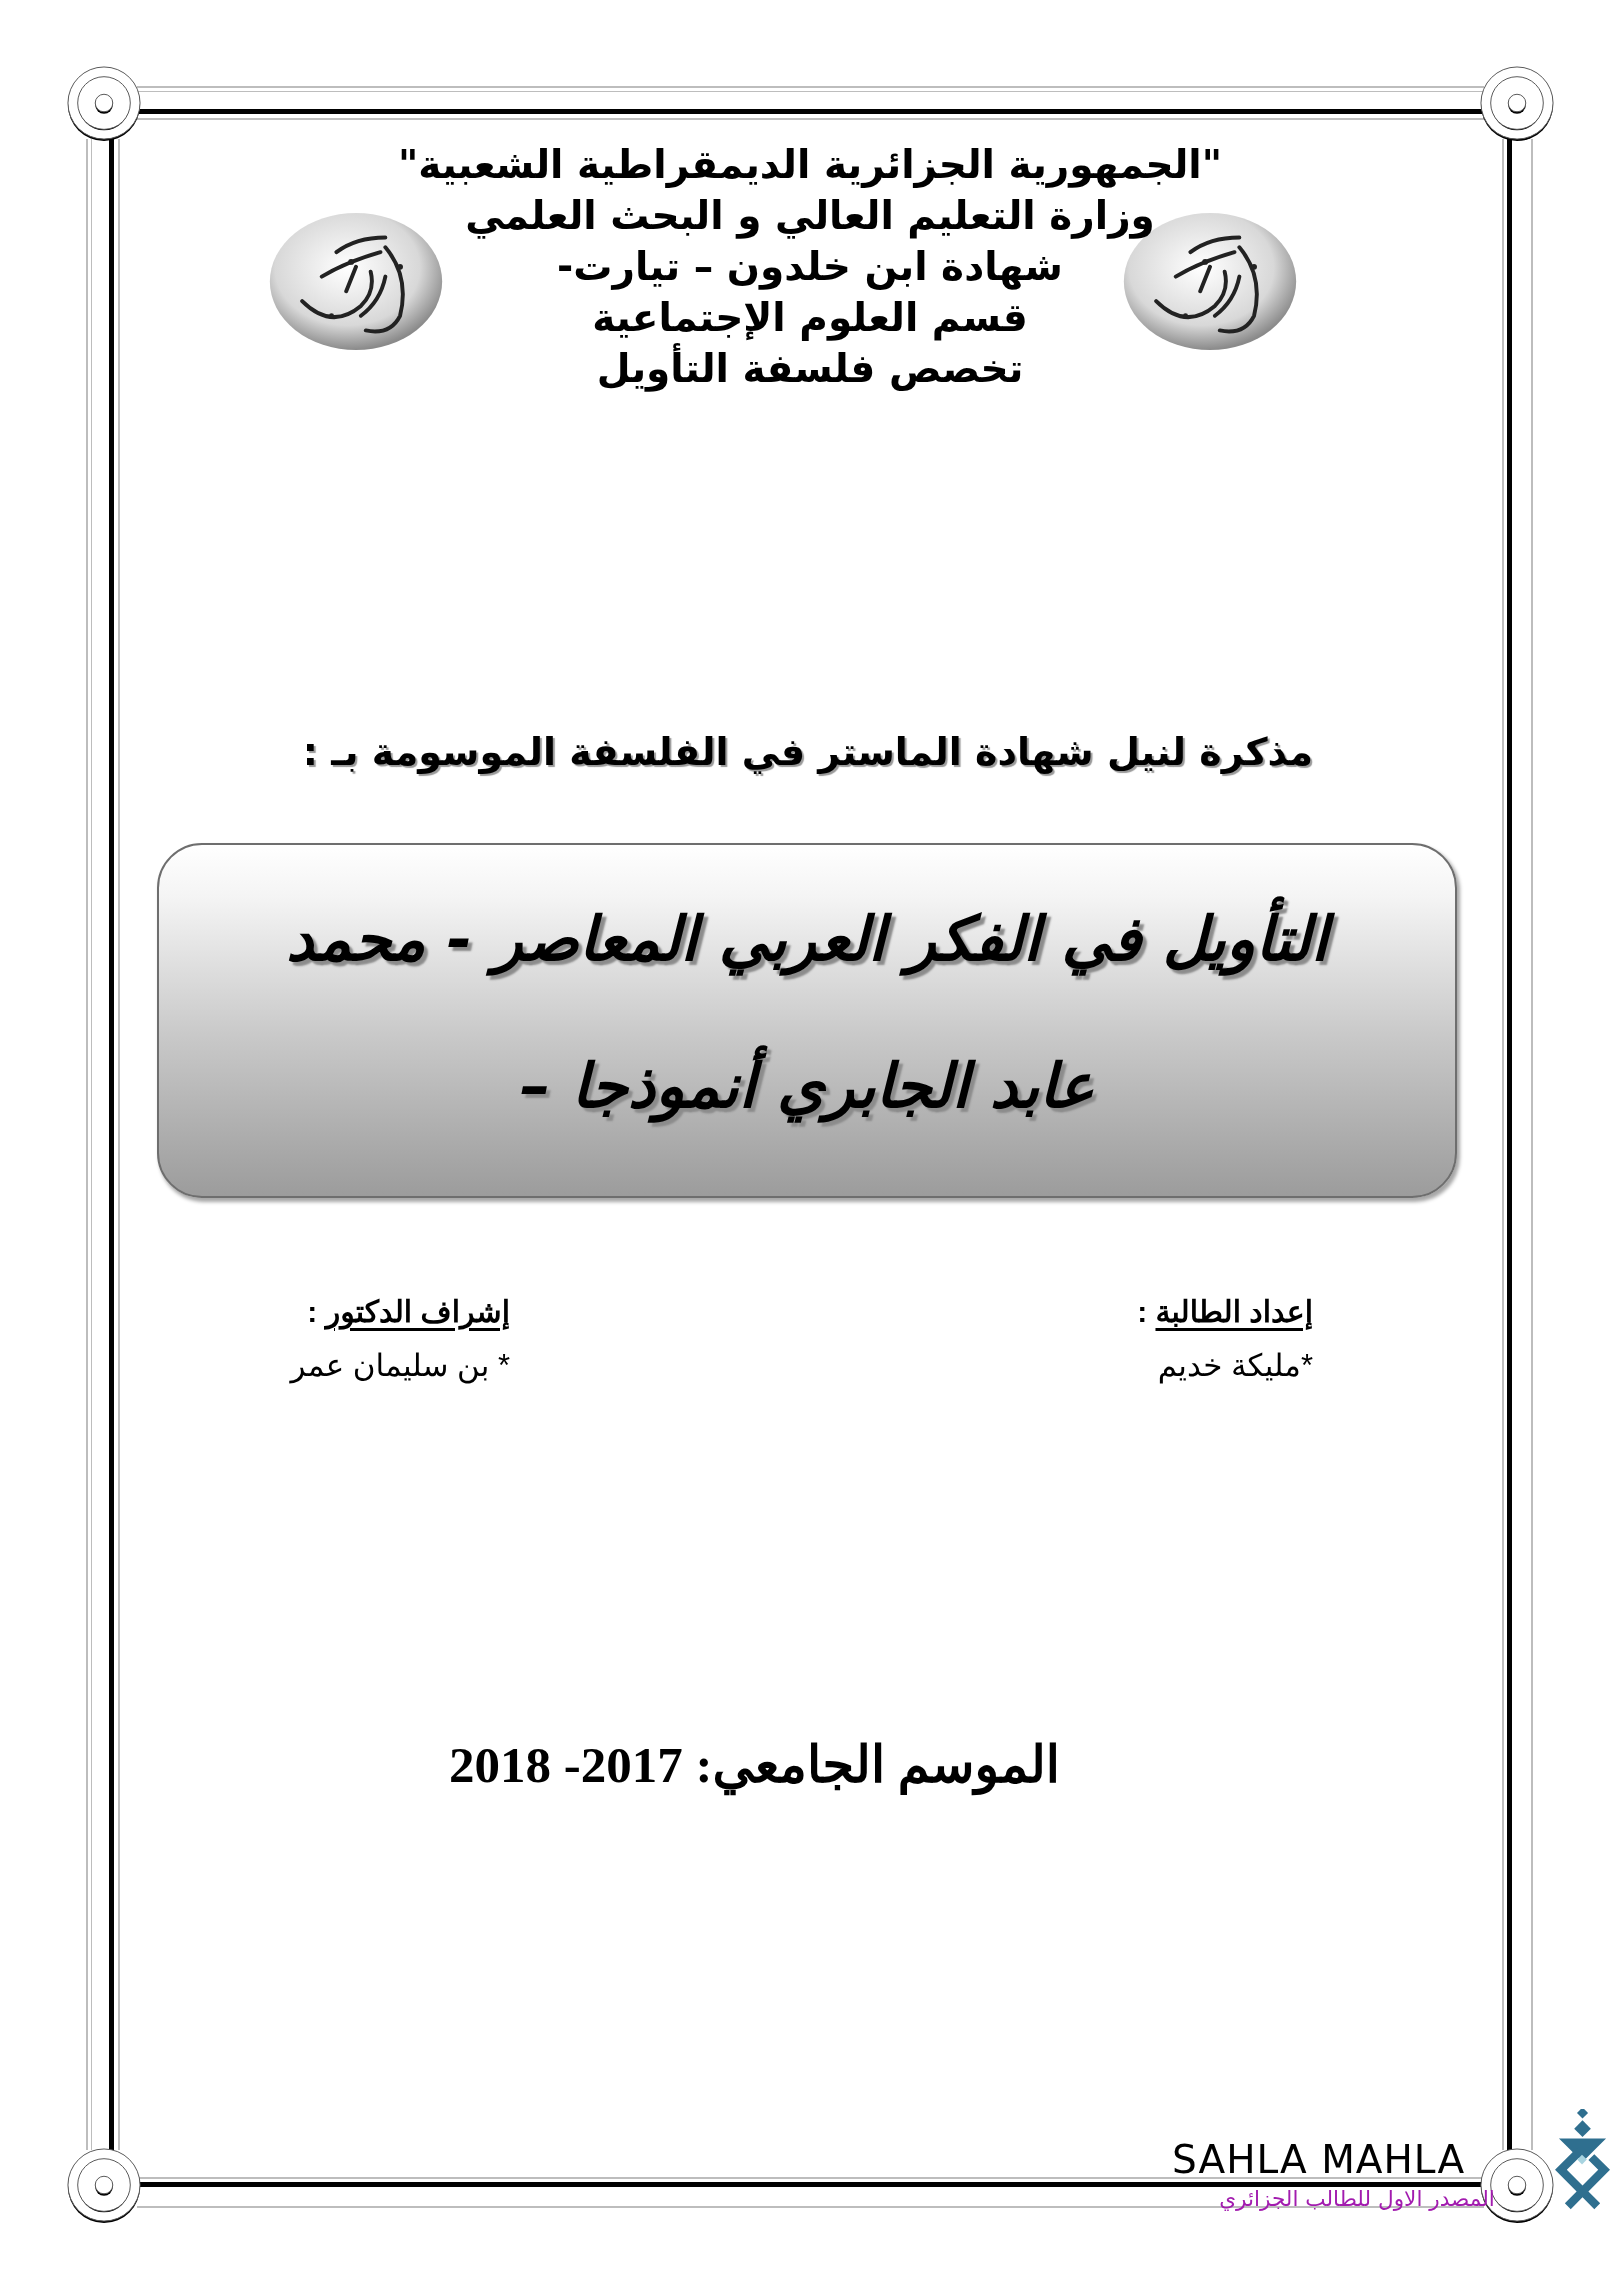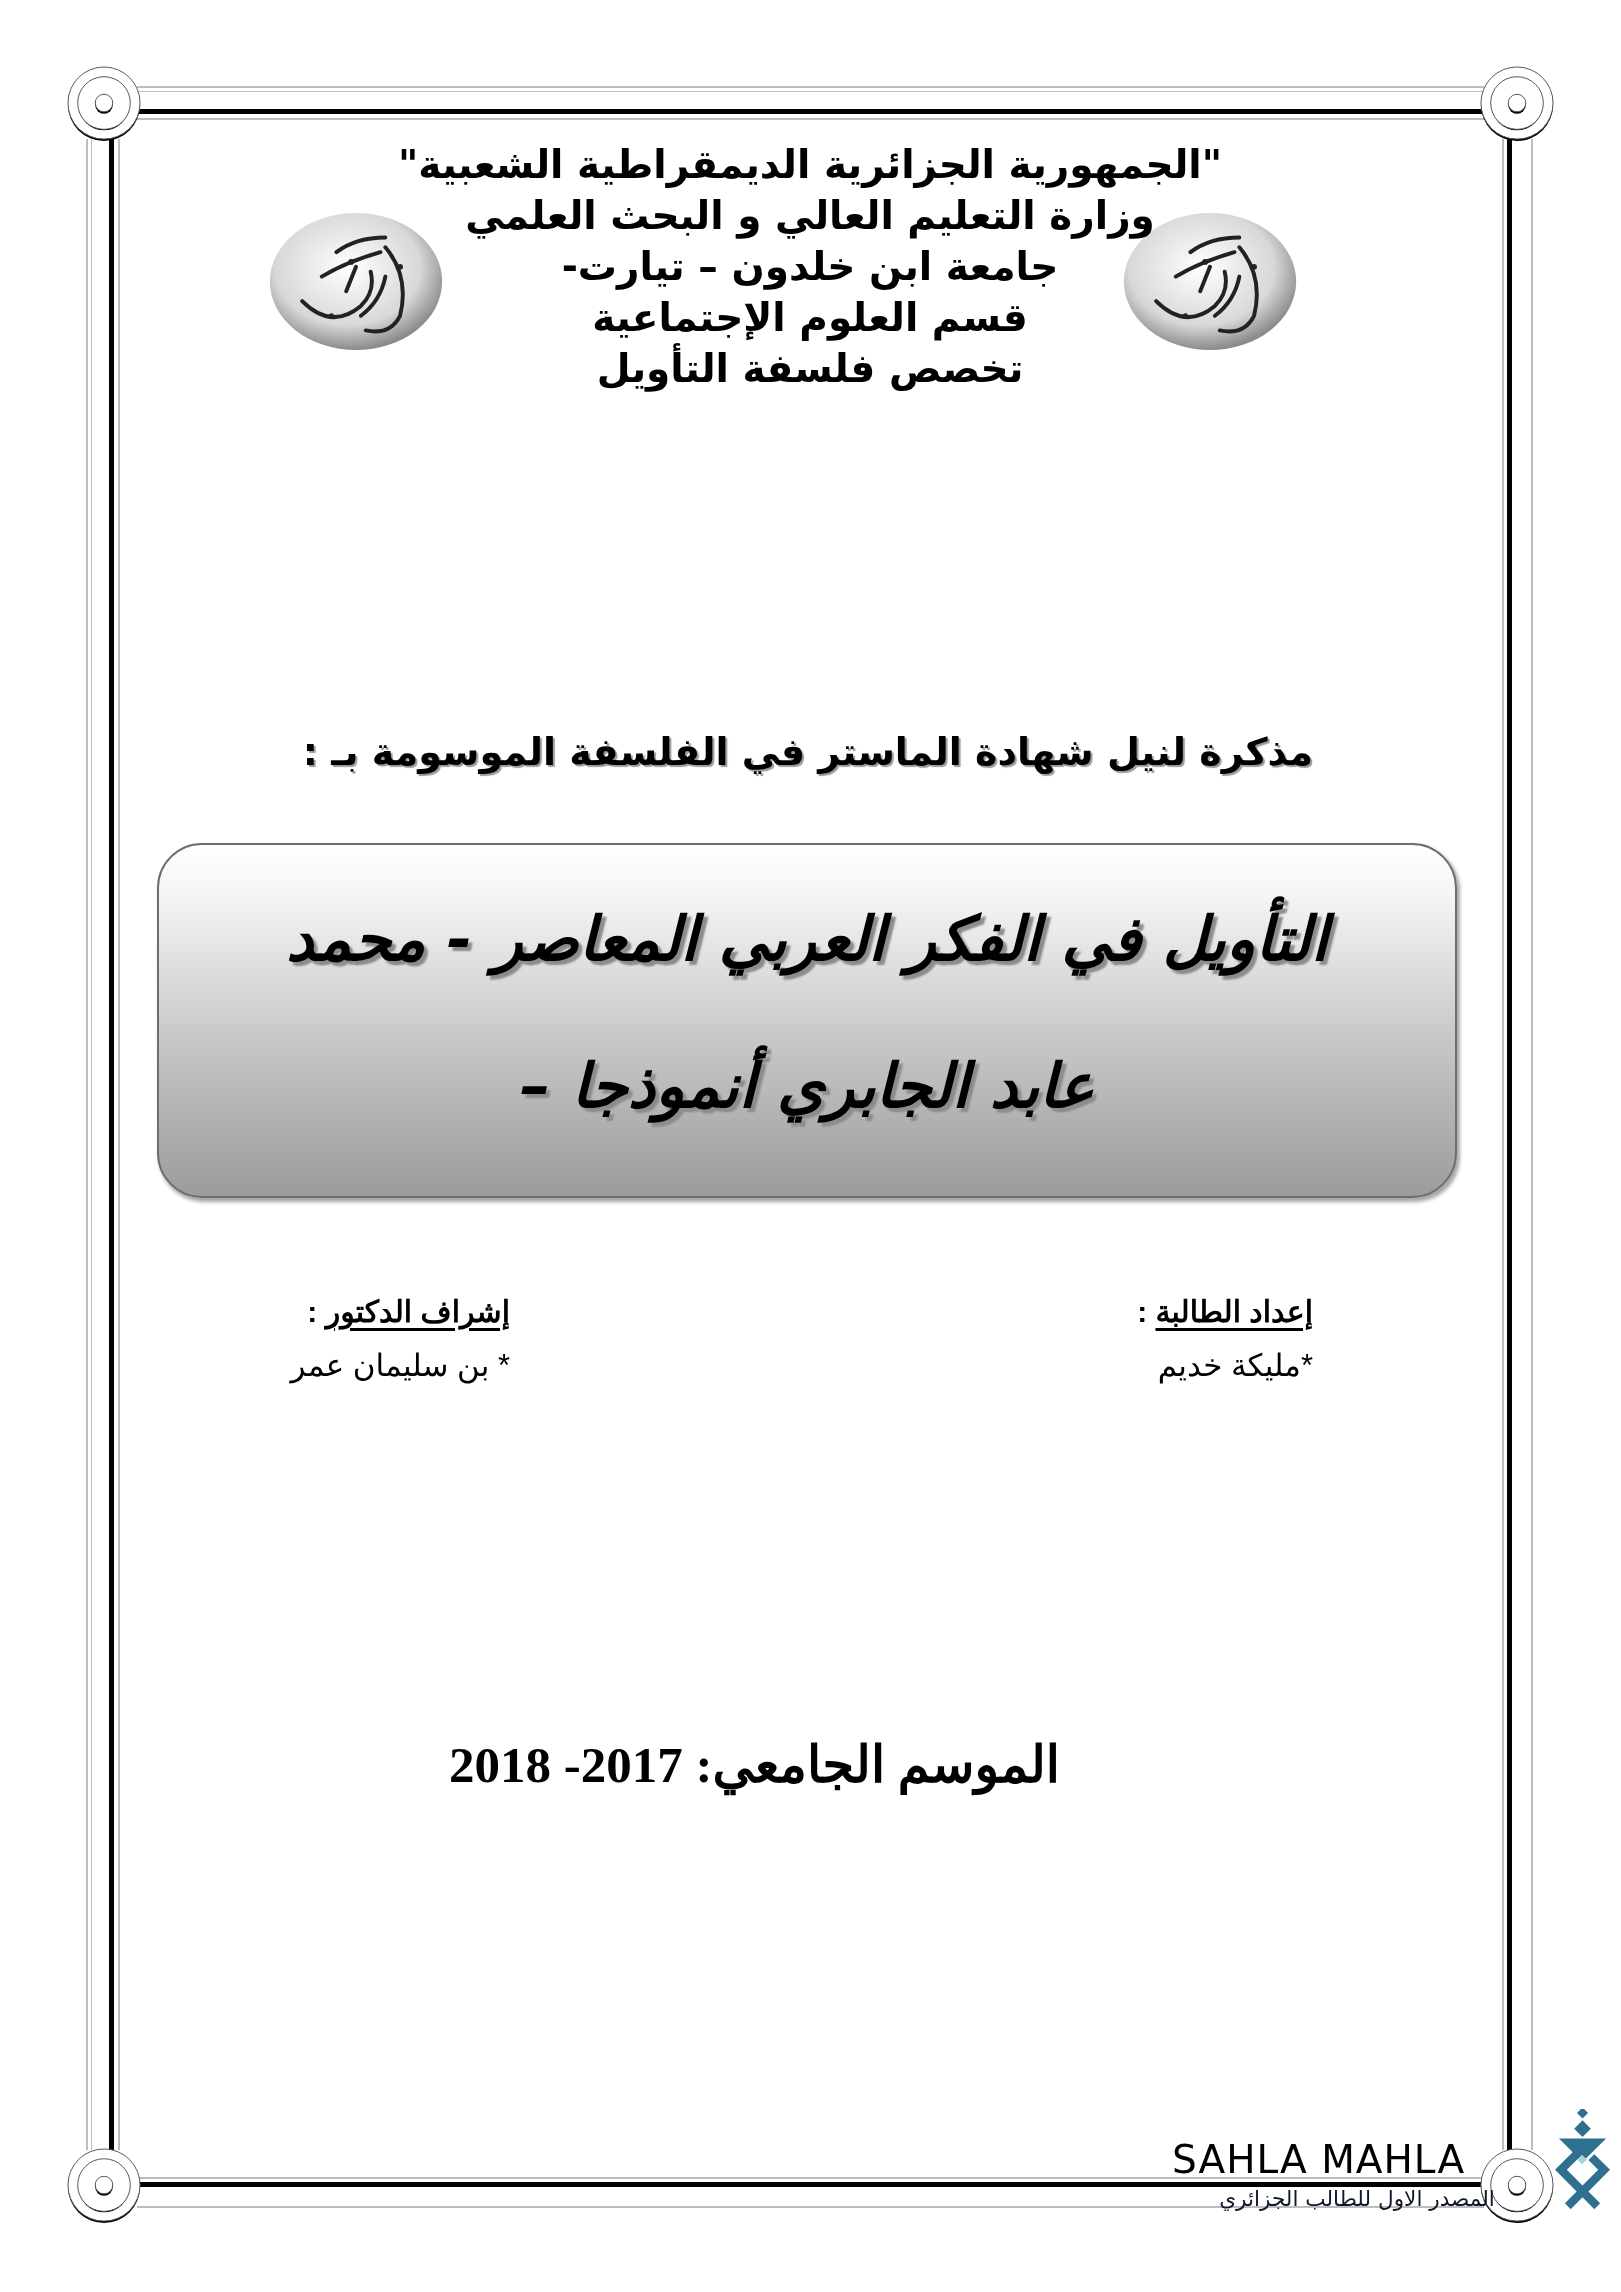"جامعة ابن خلدون – تيارت-" div.hl { text: جامعة -> شهادة }
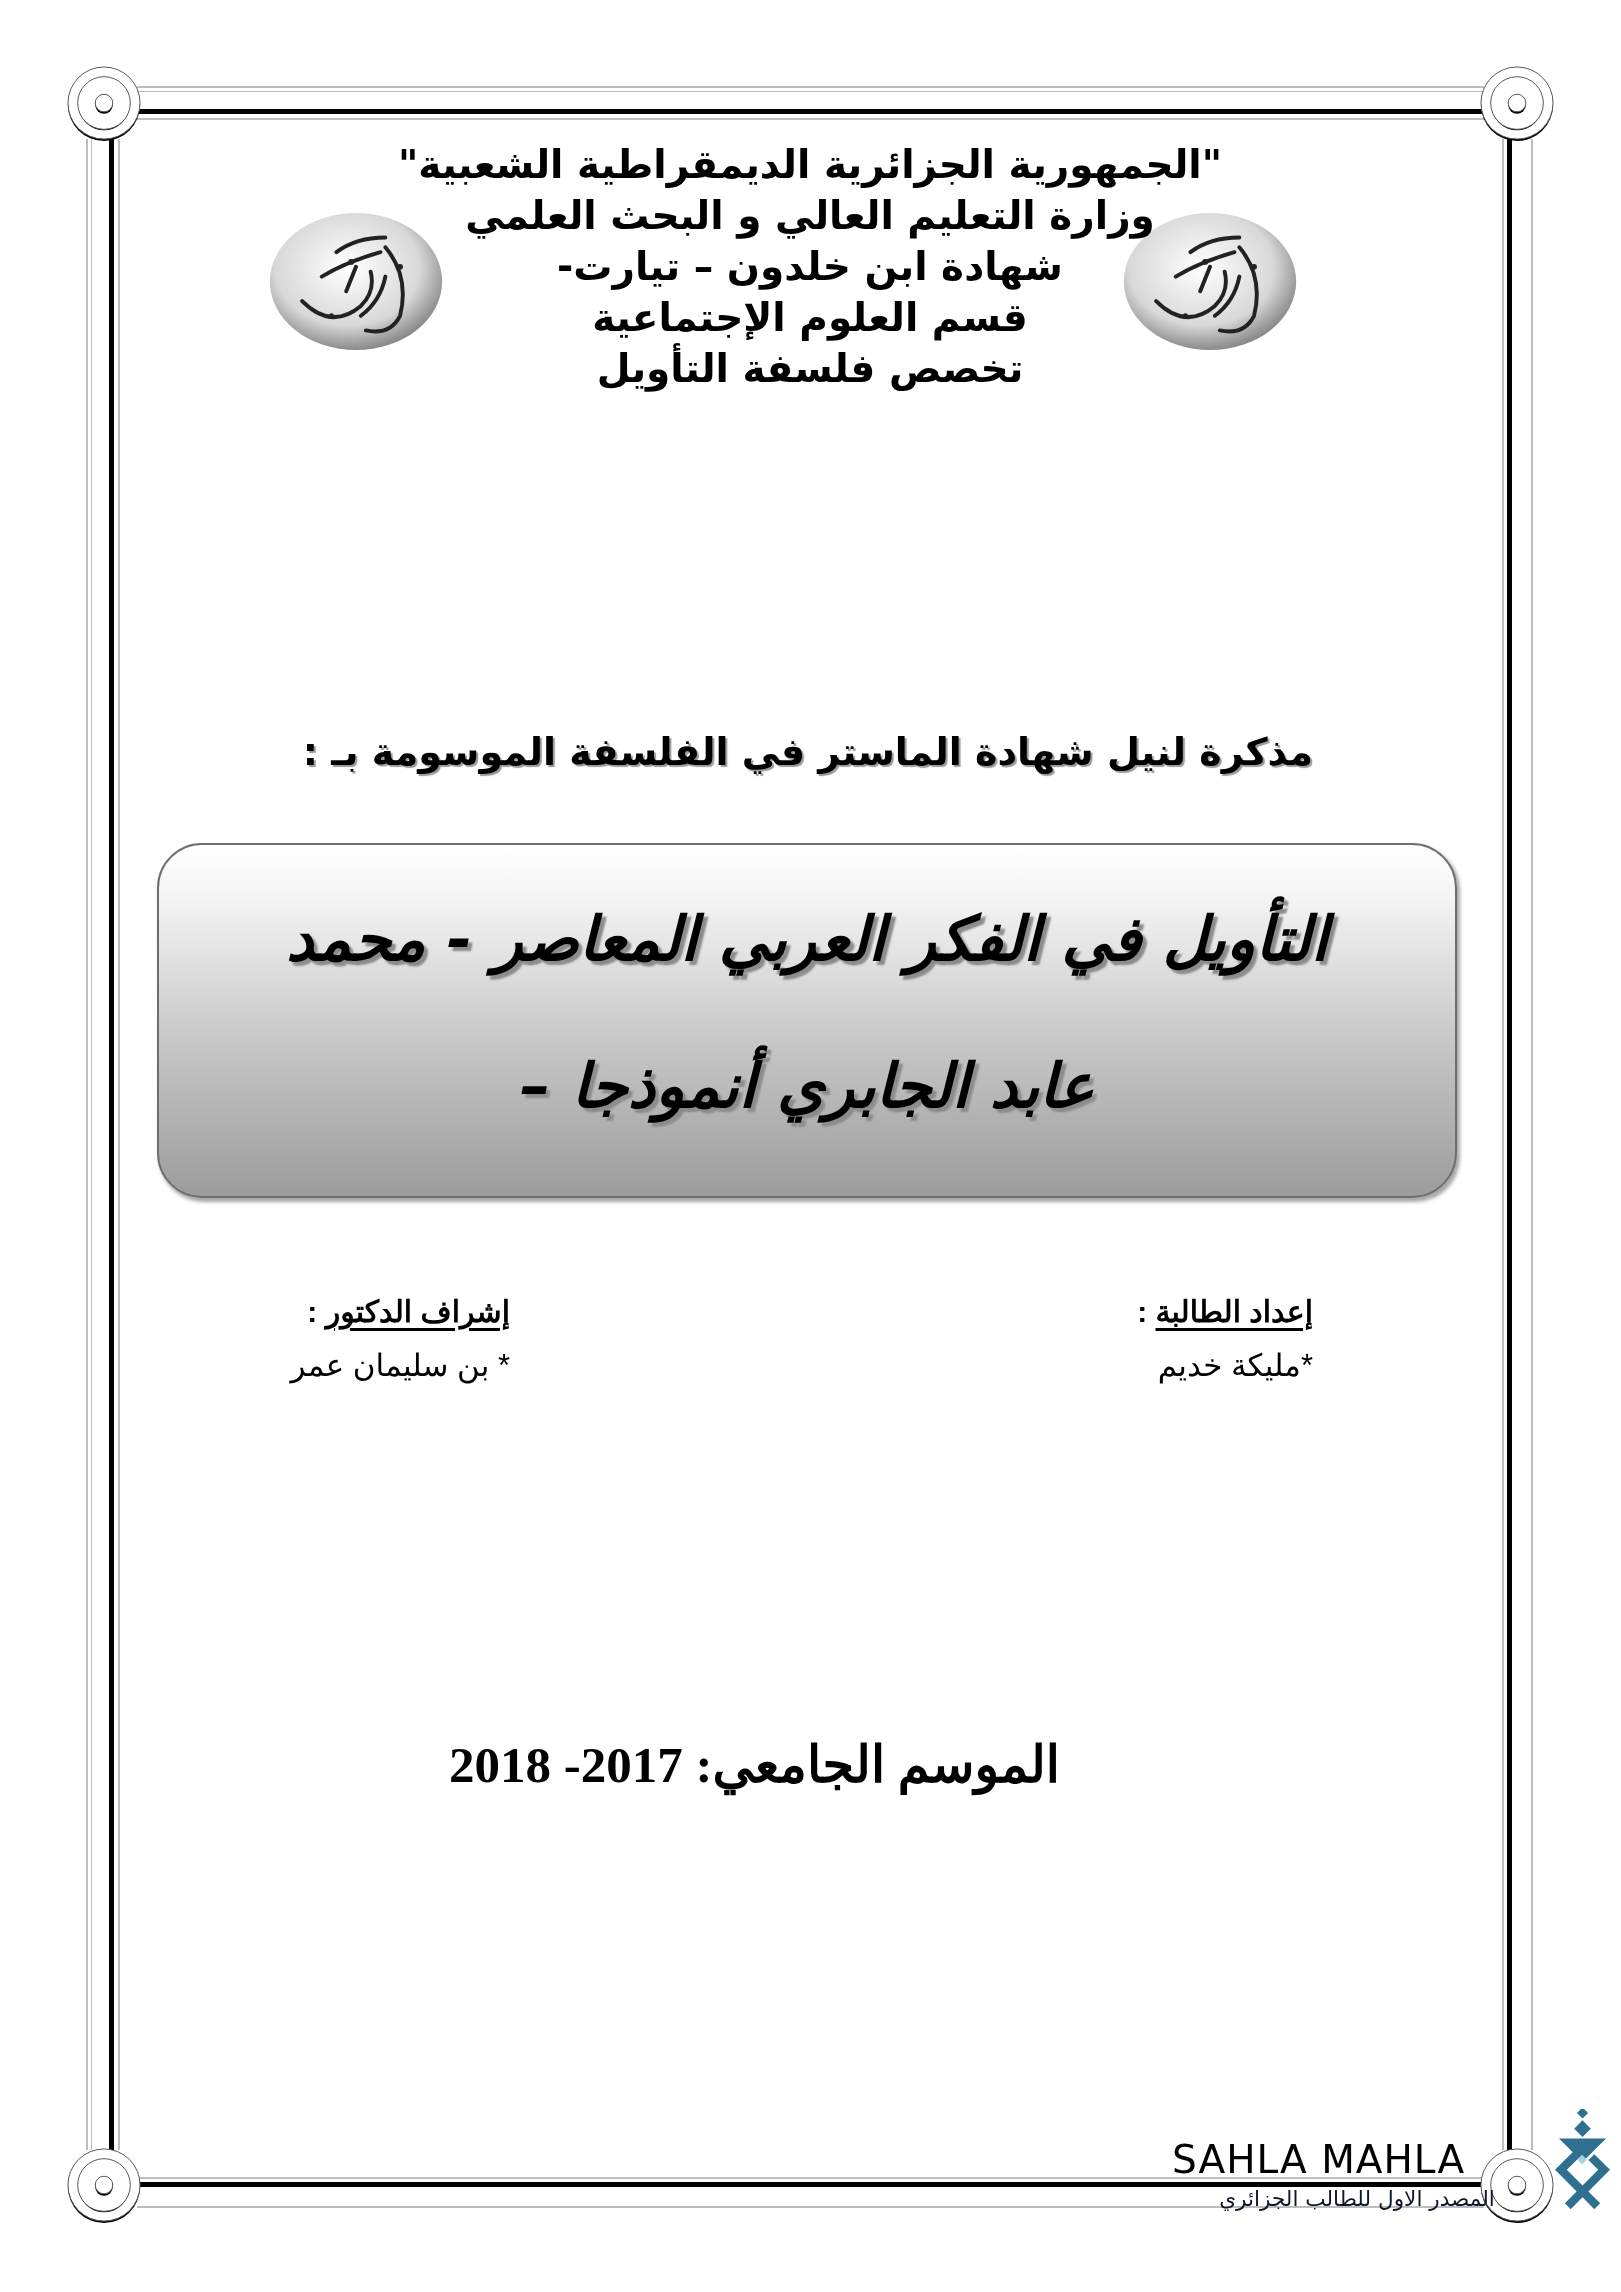"المصدر الاول للطالب الجزائري" .wm-sub { color: #0f172a -> #a21caf }
